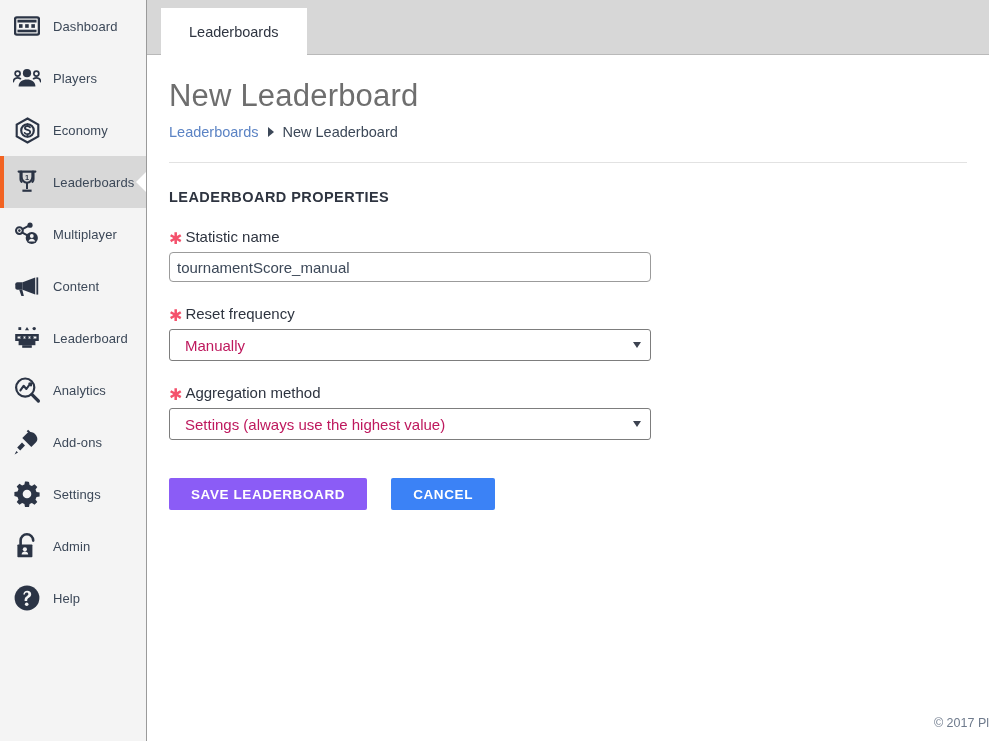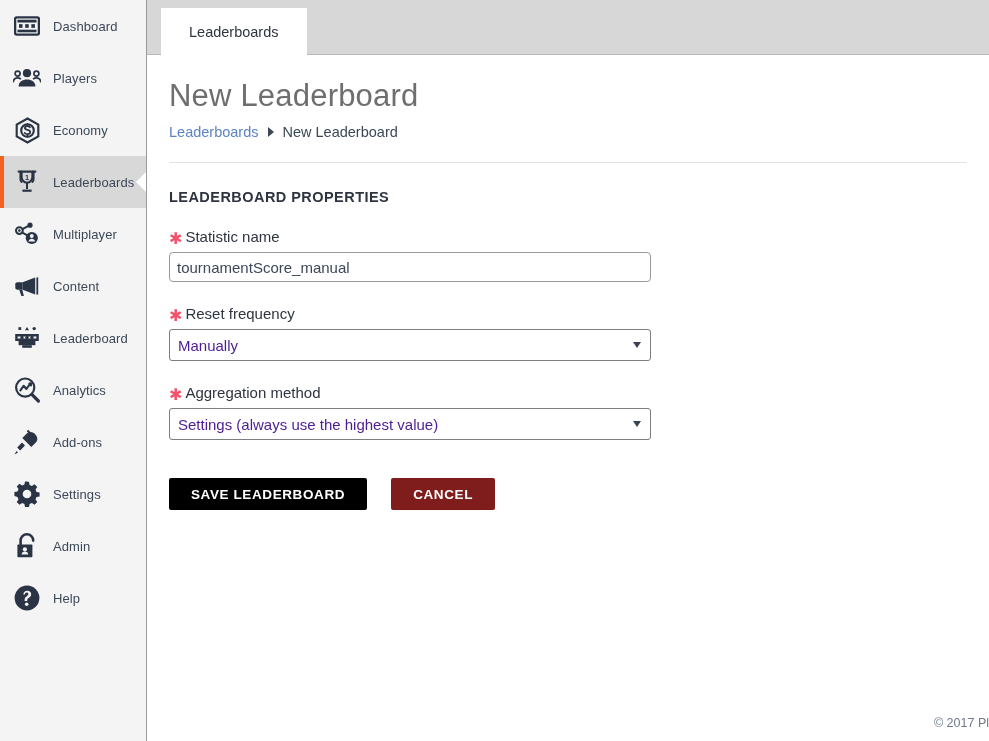"Manually" .select-box { color: #4c1d95 -> #be185d; padding: 0 8px -> 0 15px }
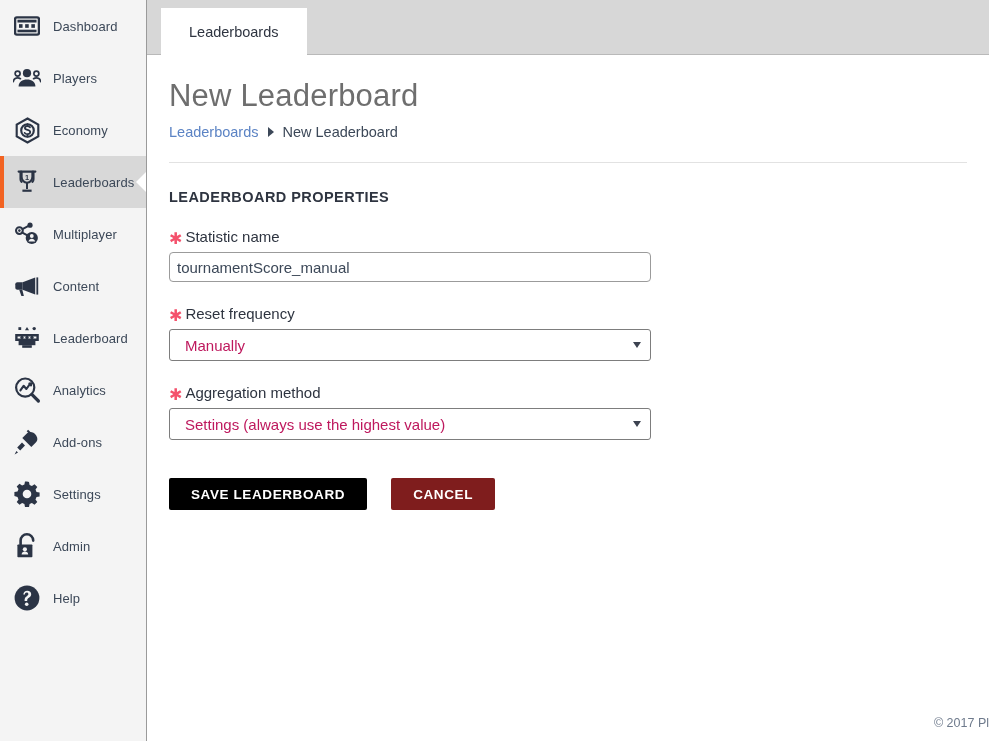"SAVE LEADERBOARD" button.btn { background: #000000 -> #8b5cf6 }
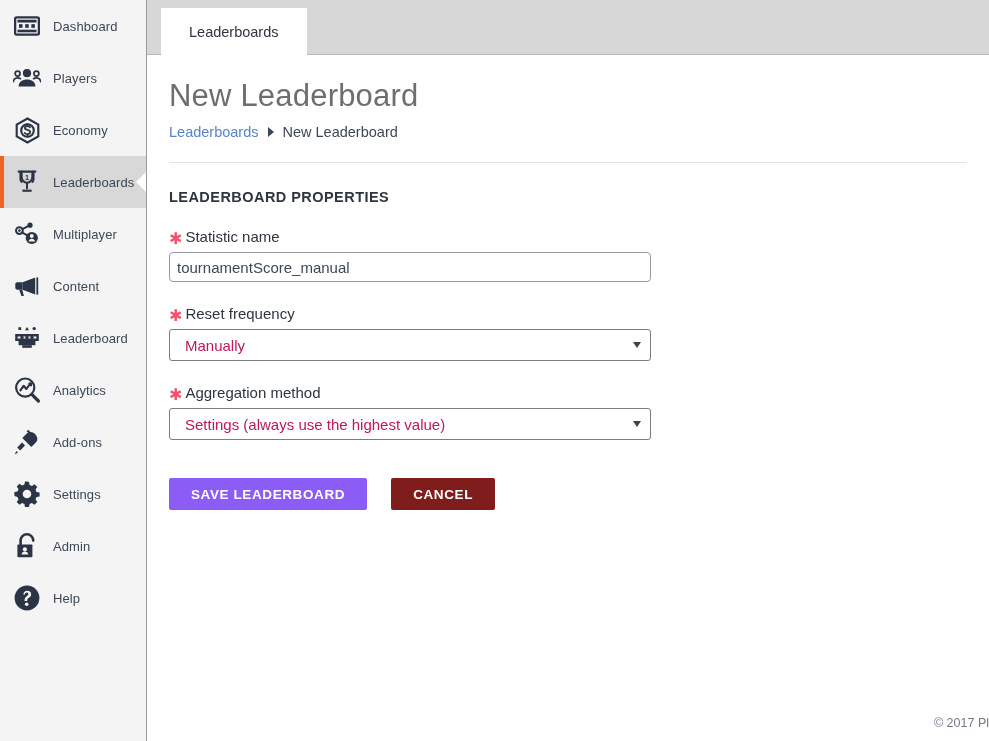"CANCEL" button.btn { background: #7f1d1d -> #3b82f6 }
